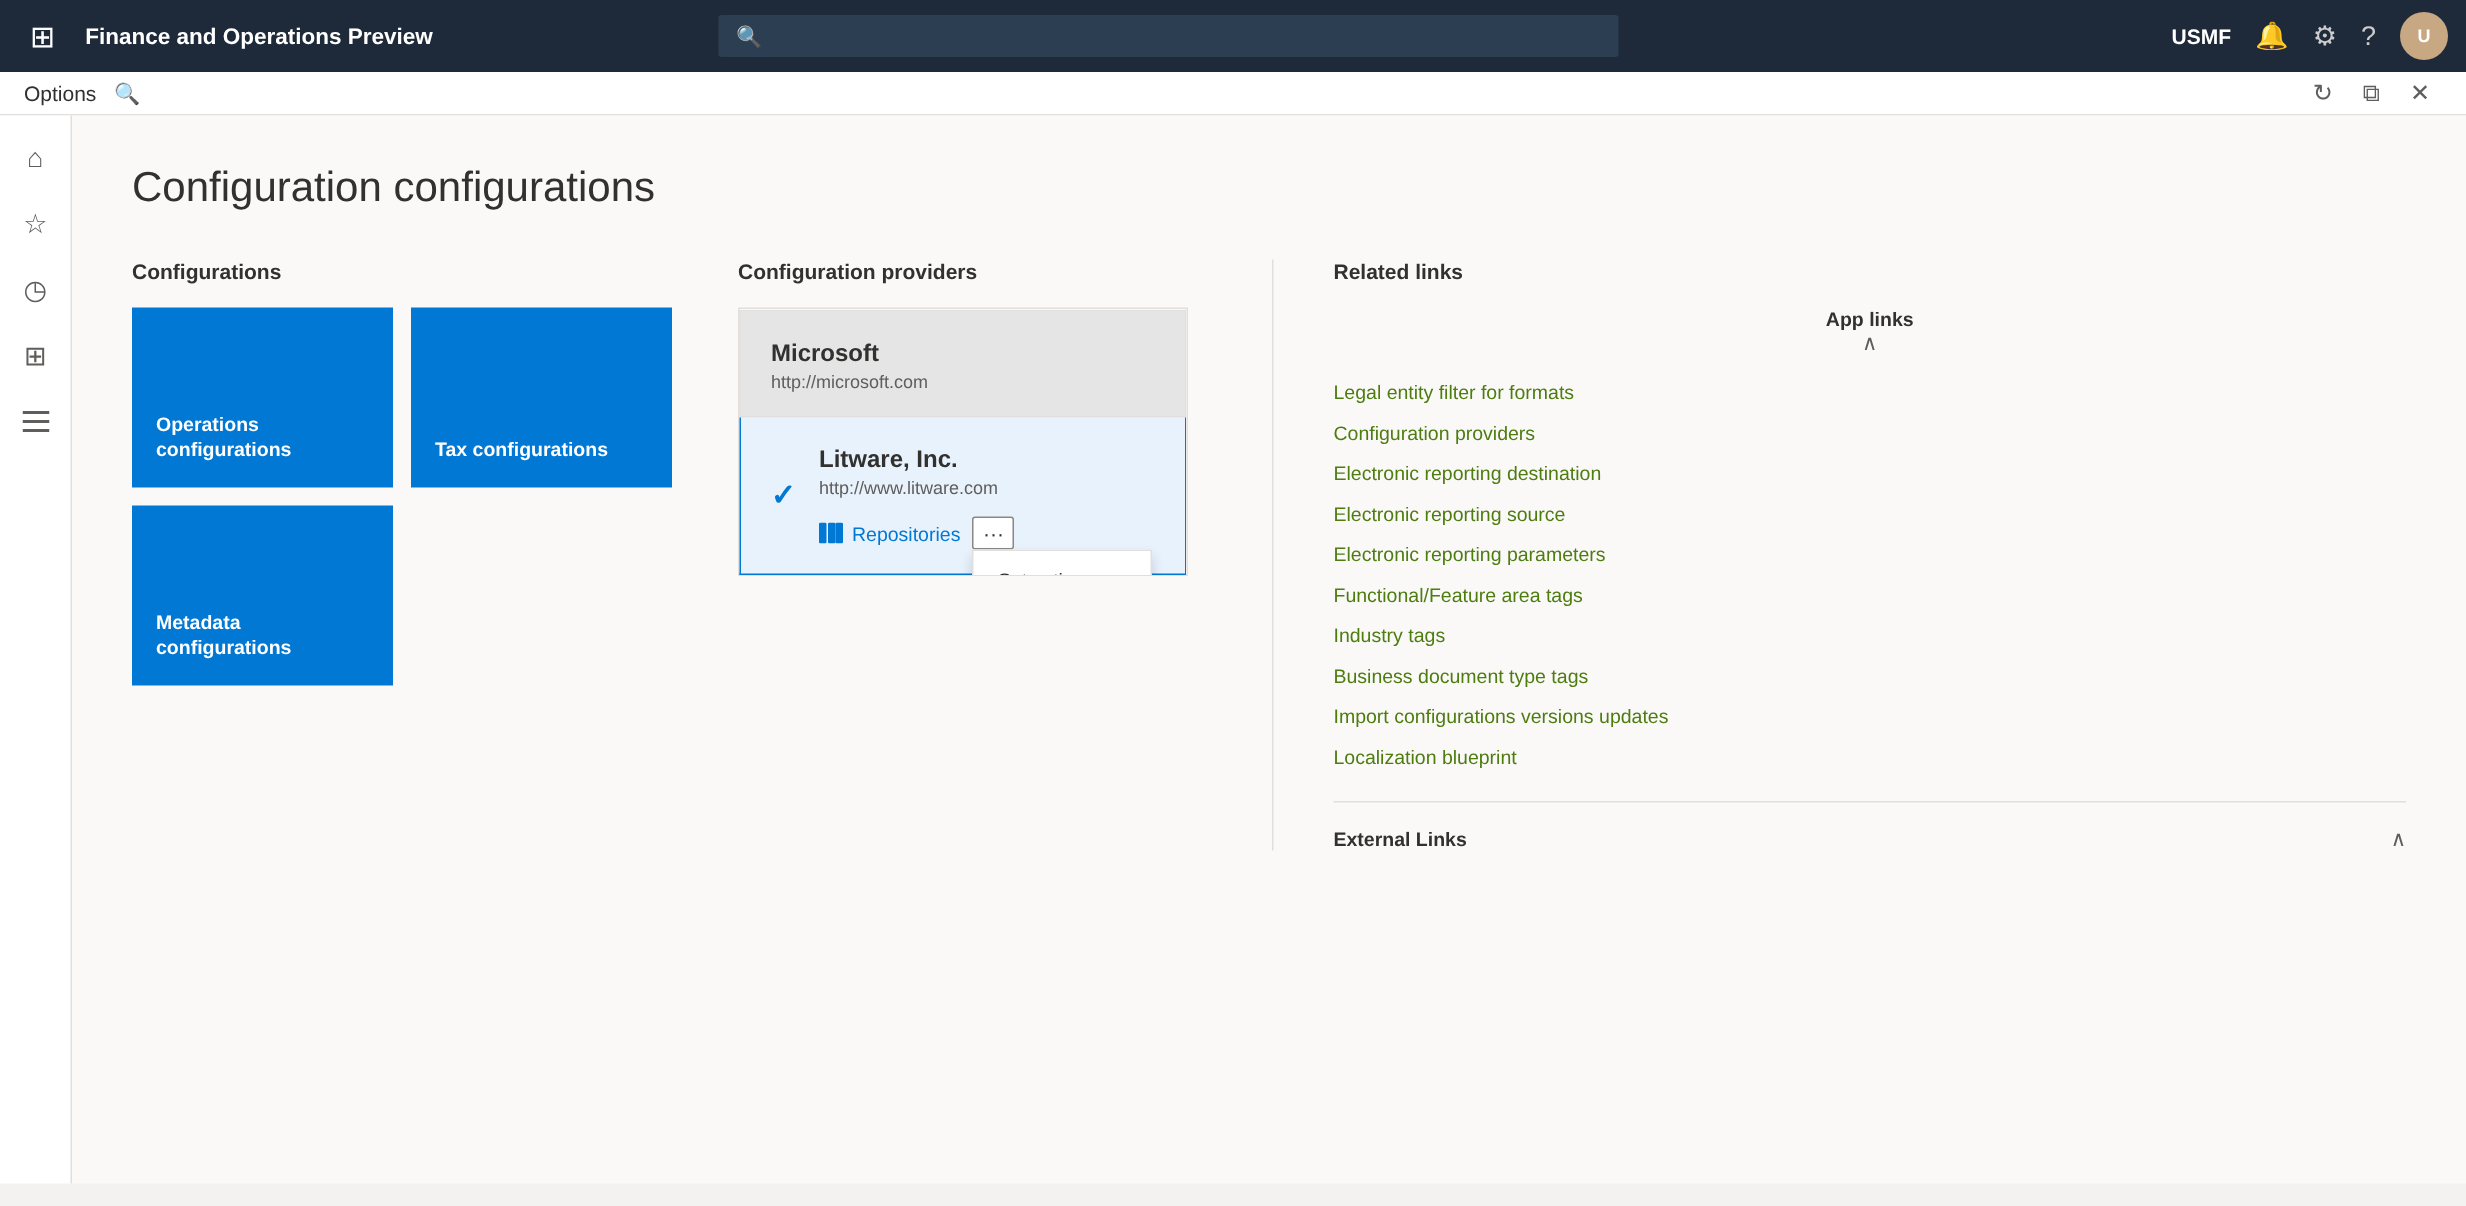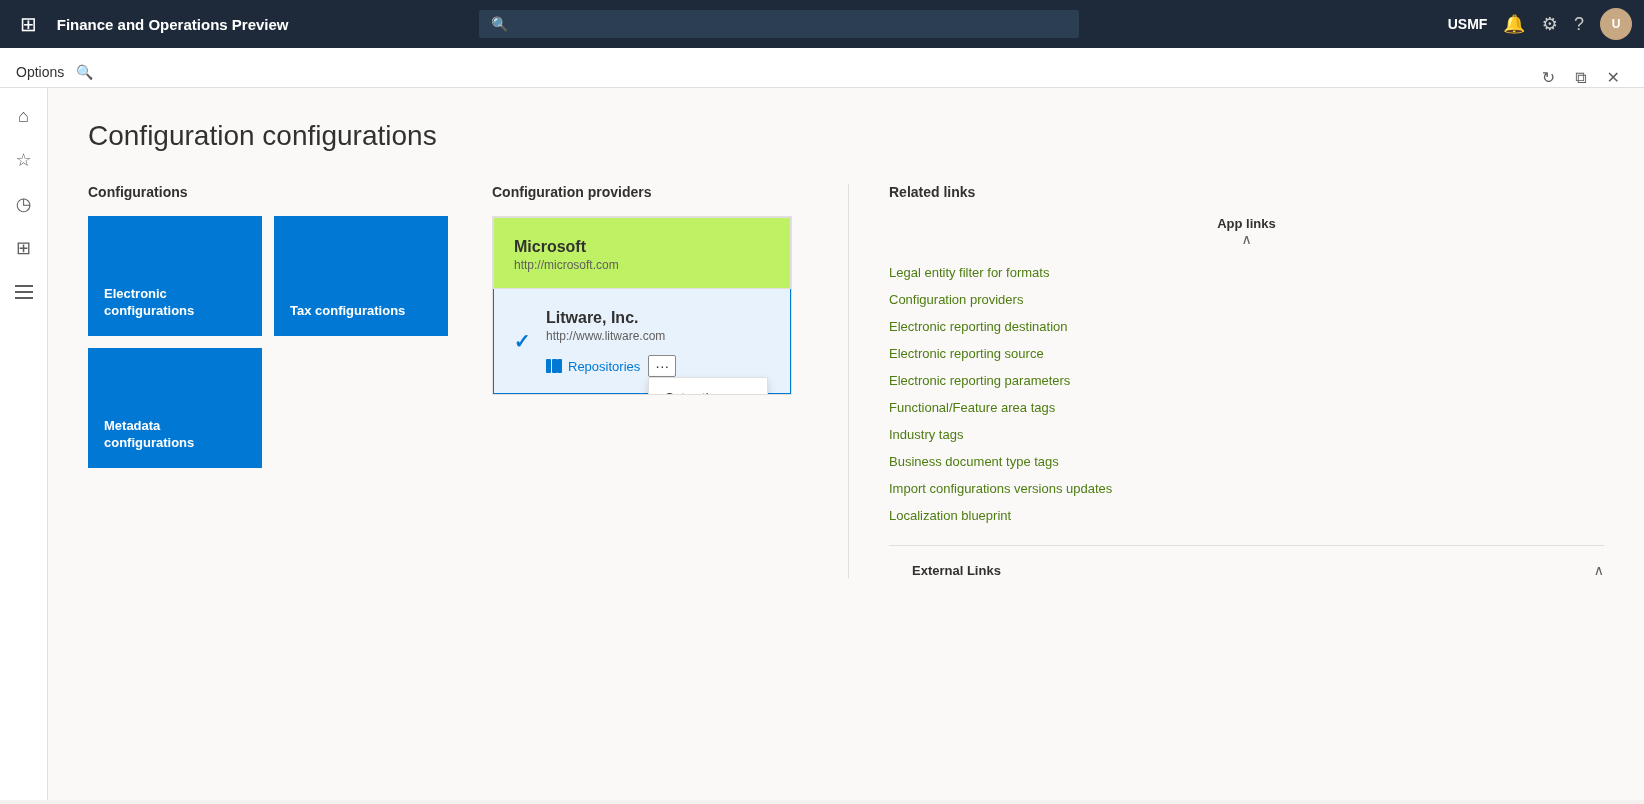"Options" .options-bar { align-items: flex-start -> center; height: 40px -> 29px; padding: 16px 16px -> 5px 16px }
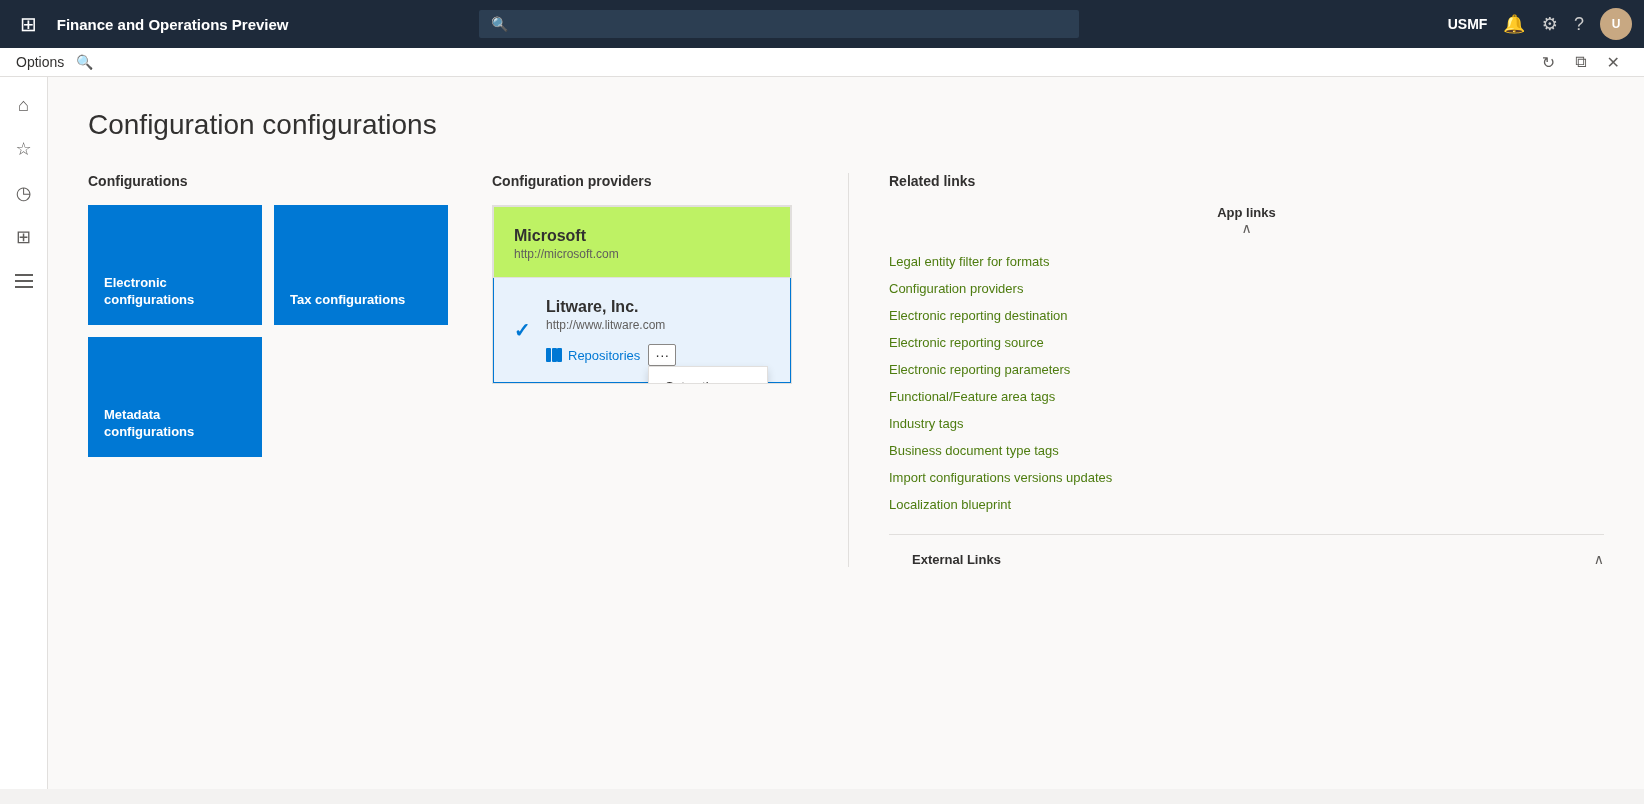"Microsoft" .provider-card { background: #bef264 -> #e5e5e5 }
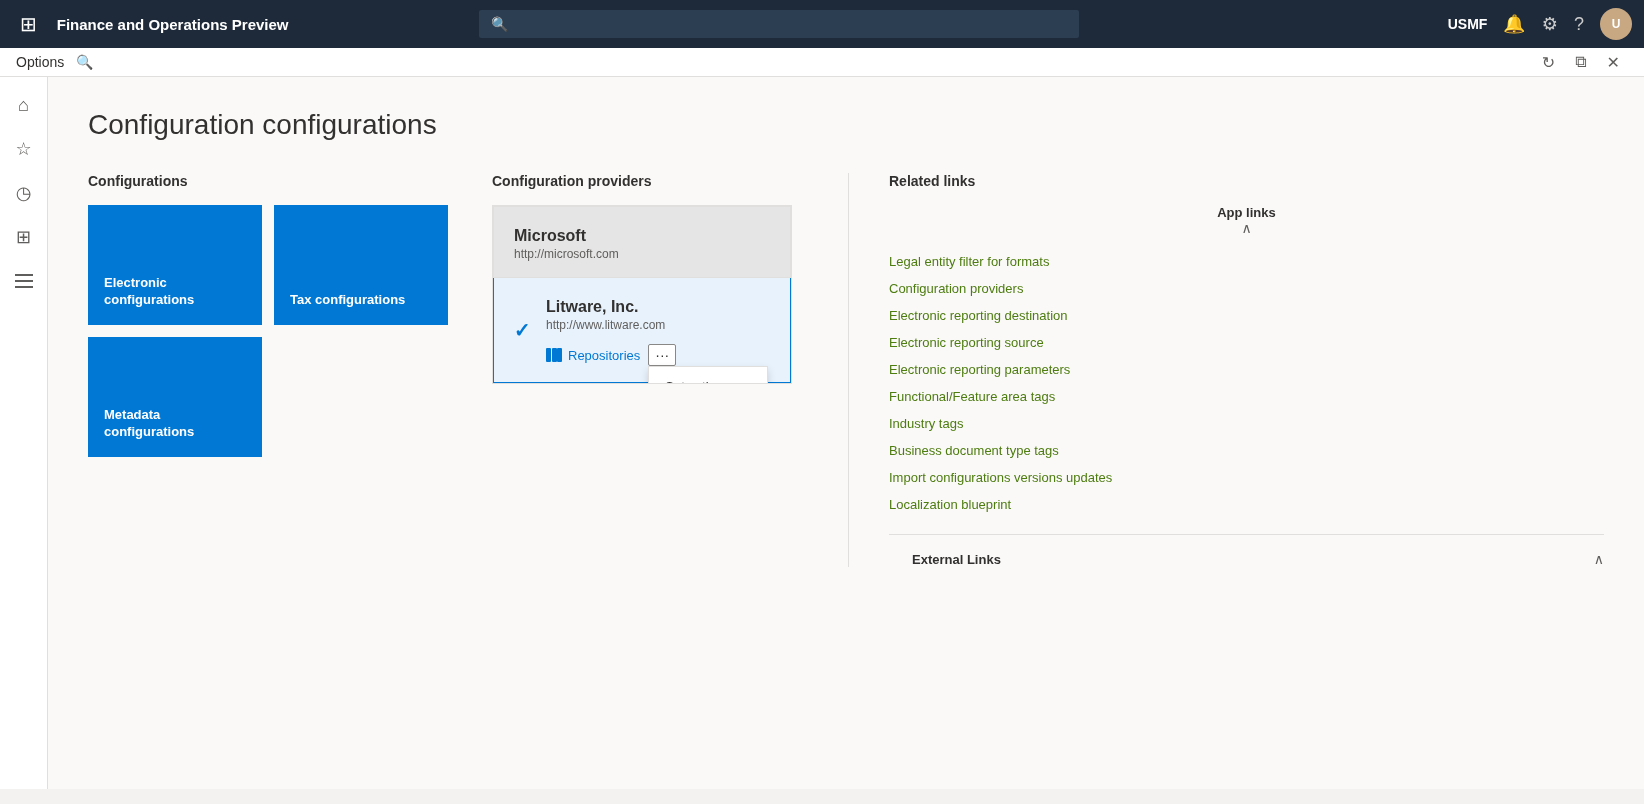"Electronic configurations" span { text: Electronic -> Operations }
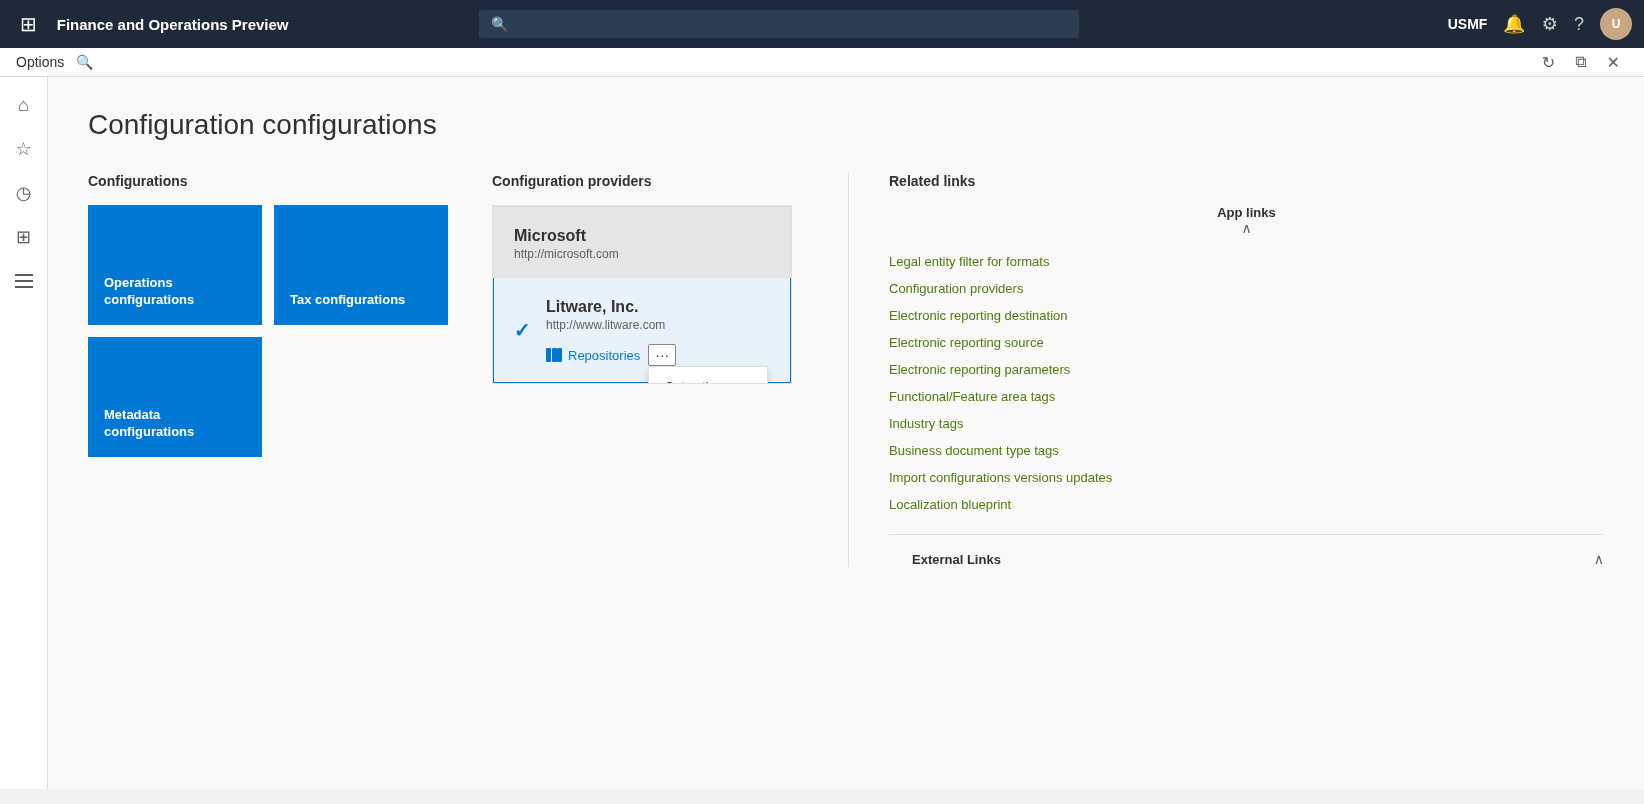"External Links" .external-links-header { margin-left: 23px -> none }
